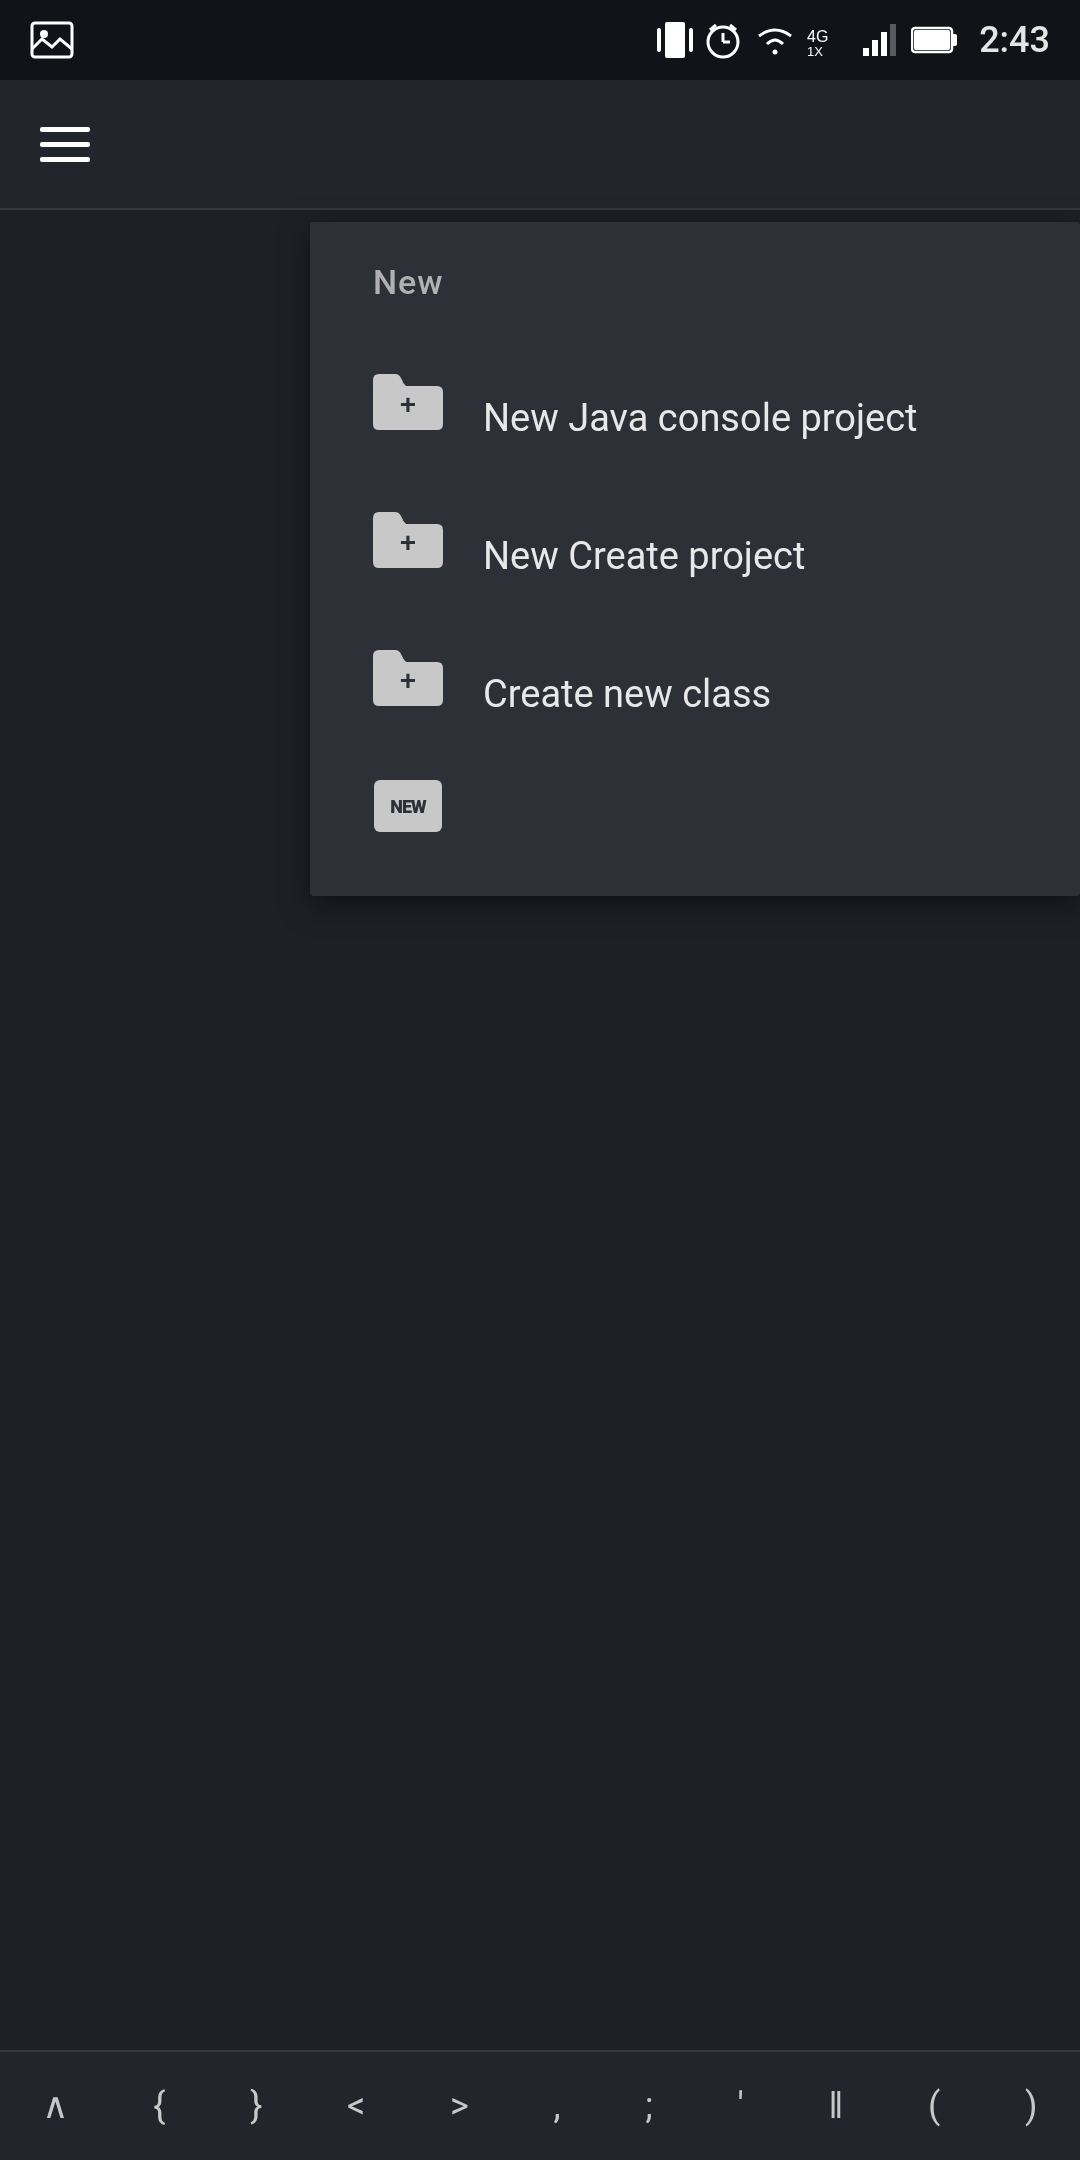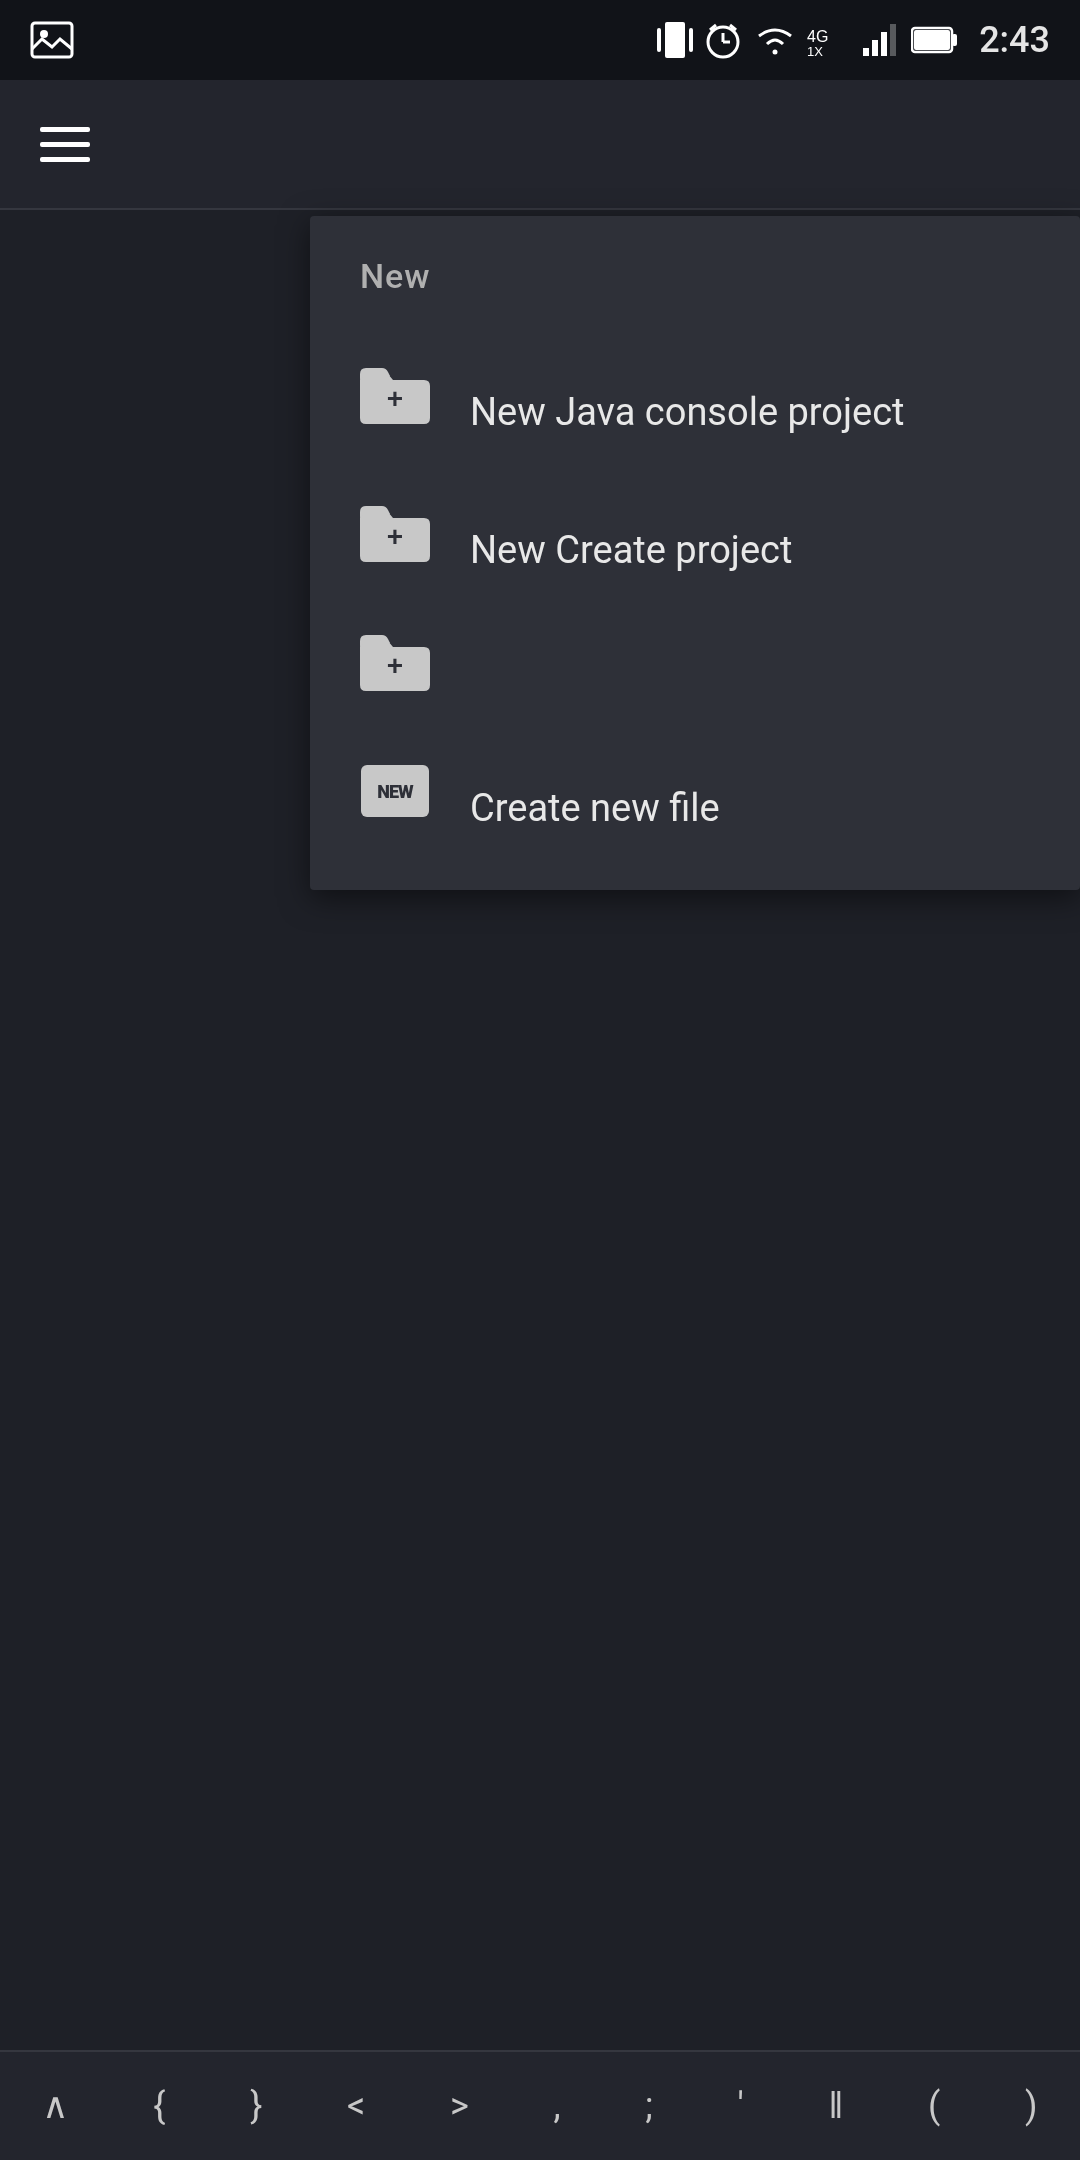"New" .dropdown-menu { padding: 30px 0 -> 30px 13px; top: 6px -> 12px }
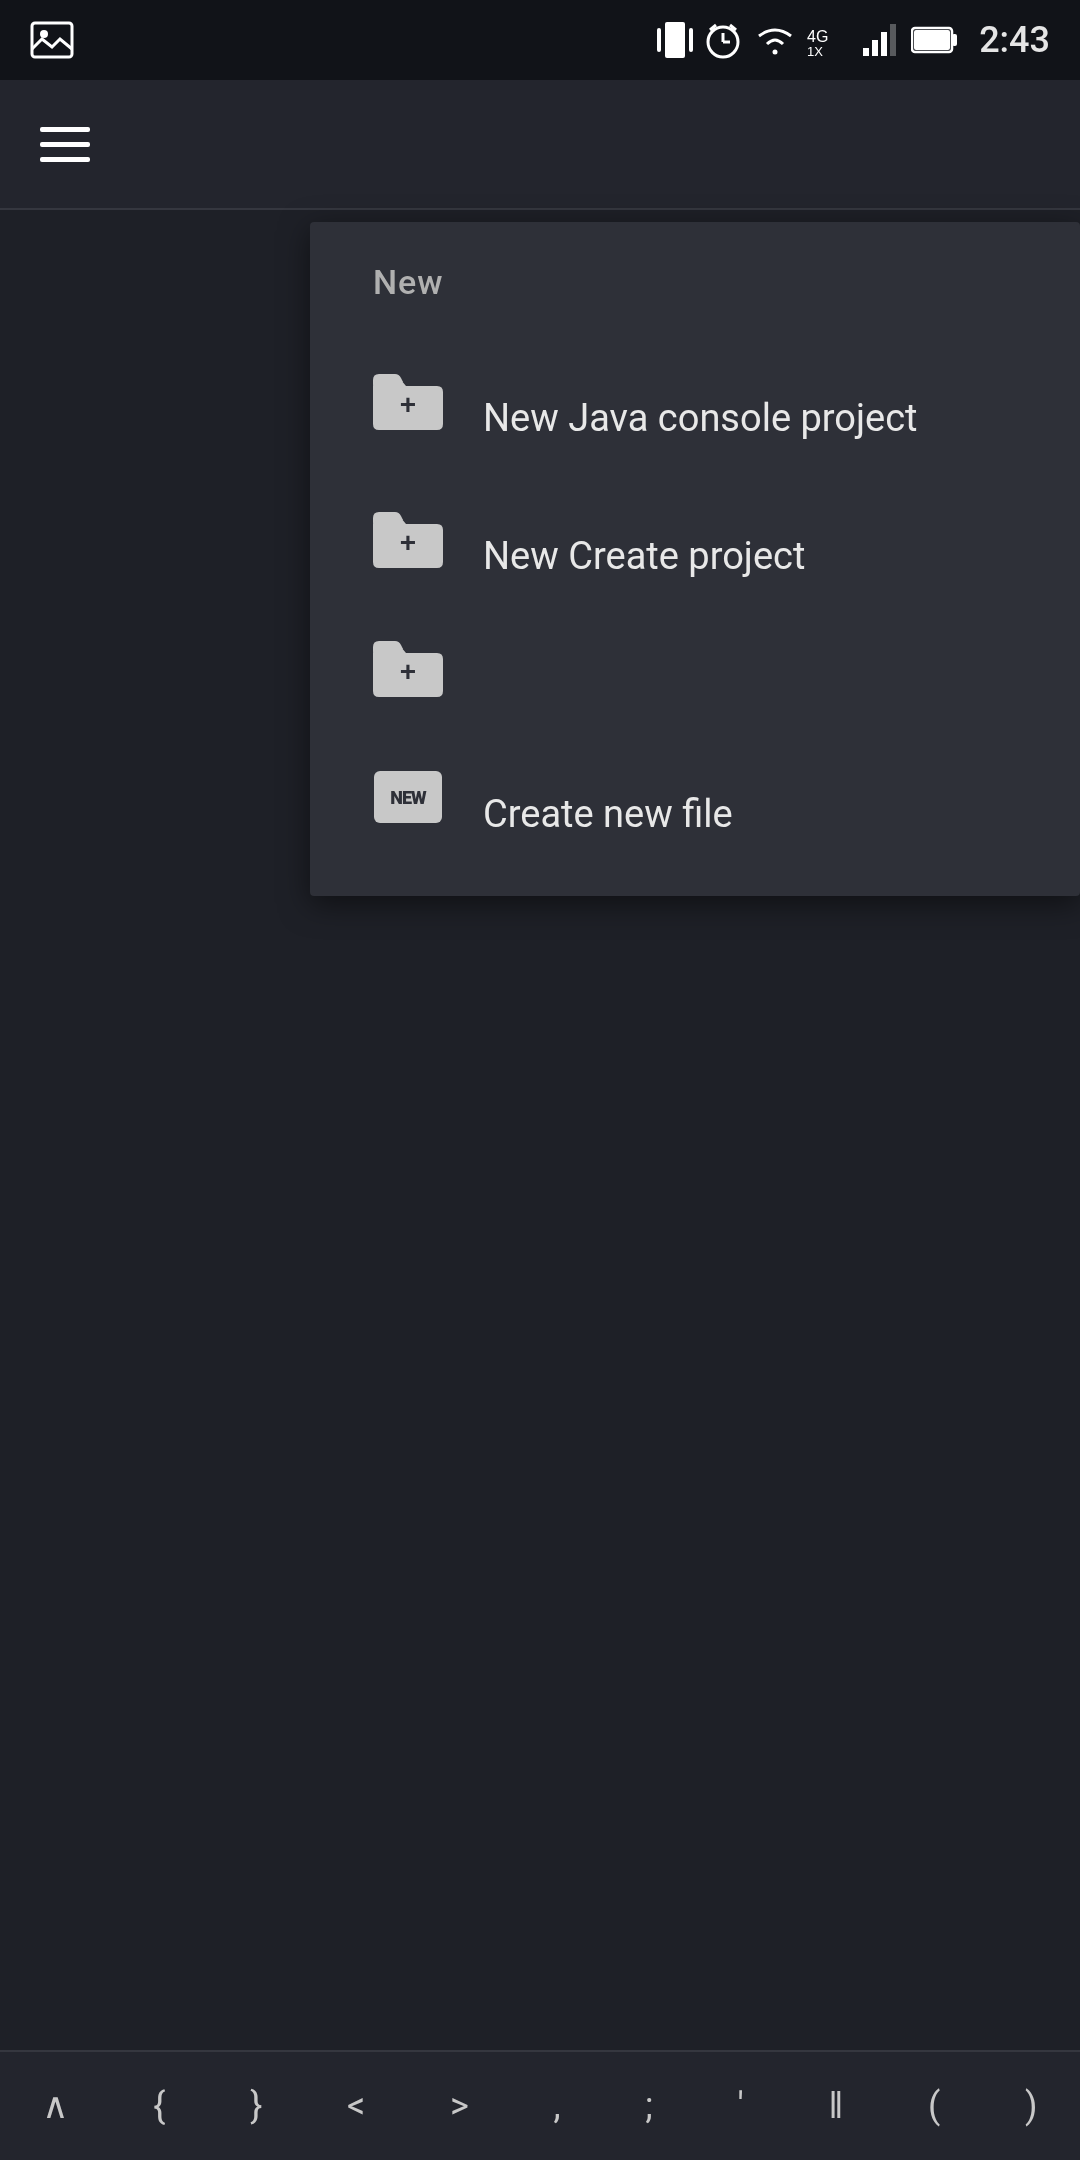"Create new class" span.item-label { html: none -> <span>Create new class</span> }
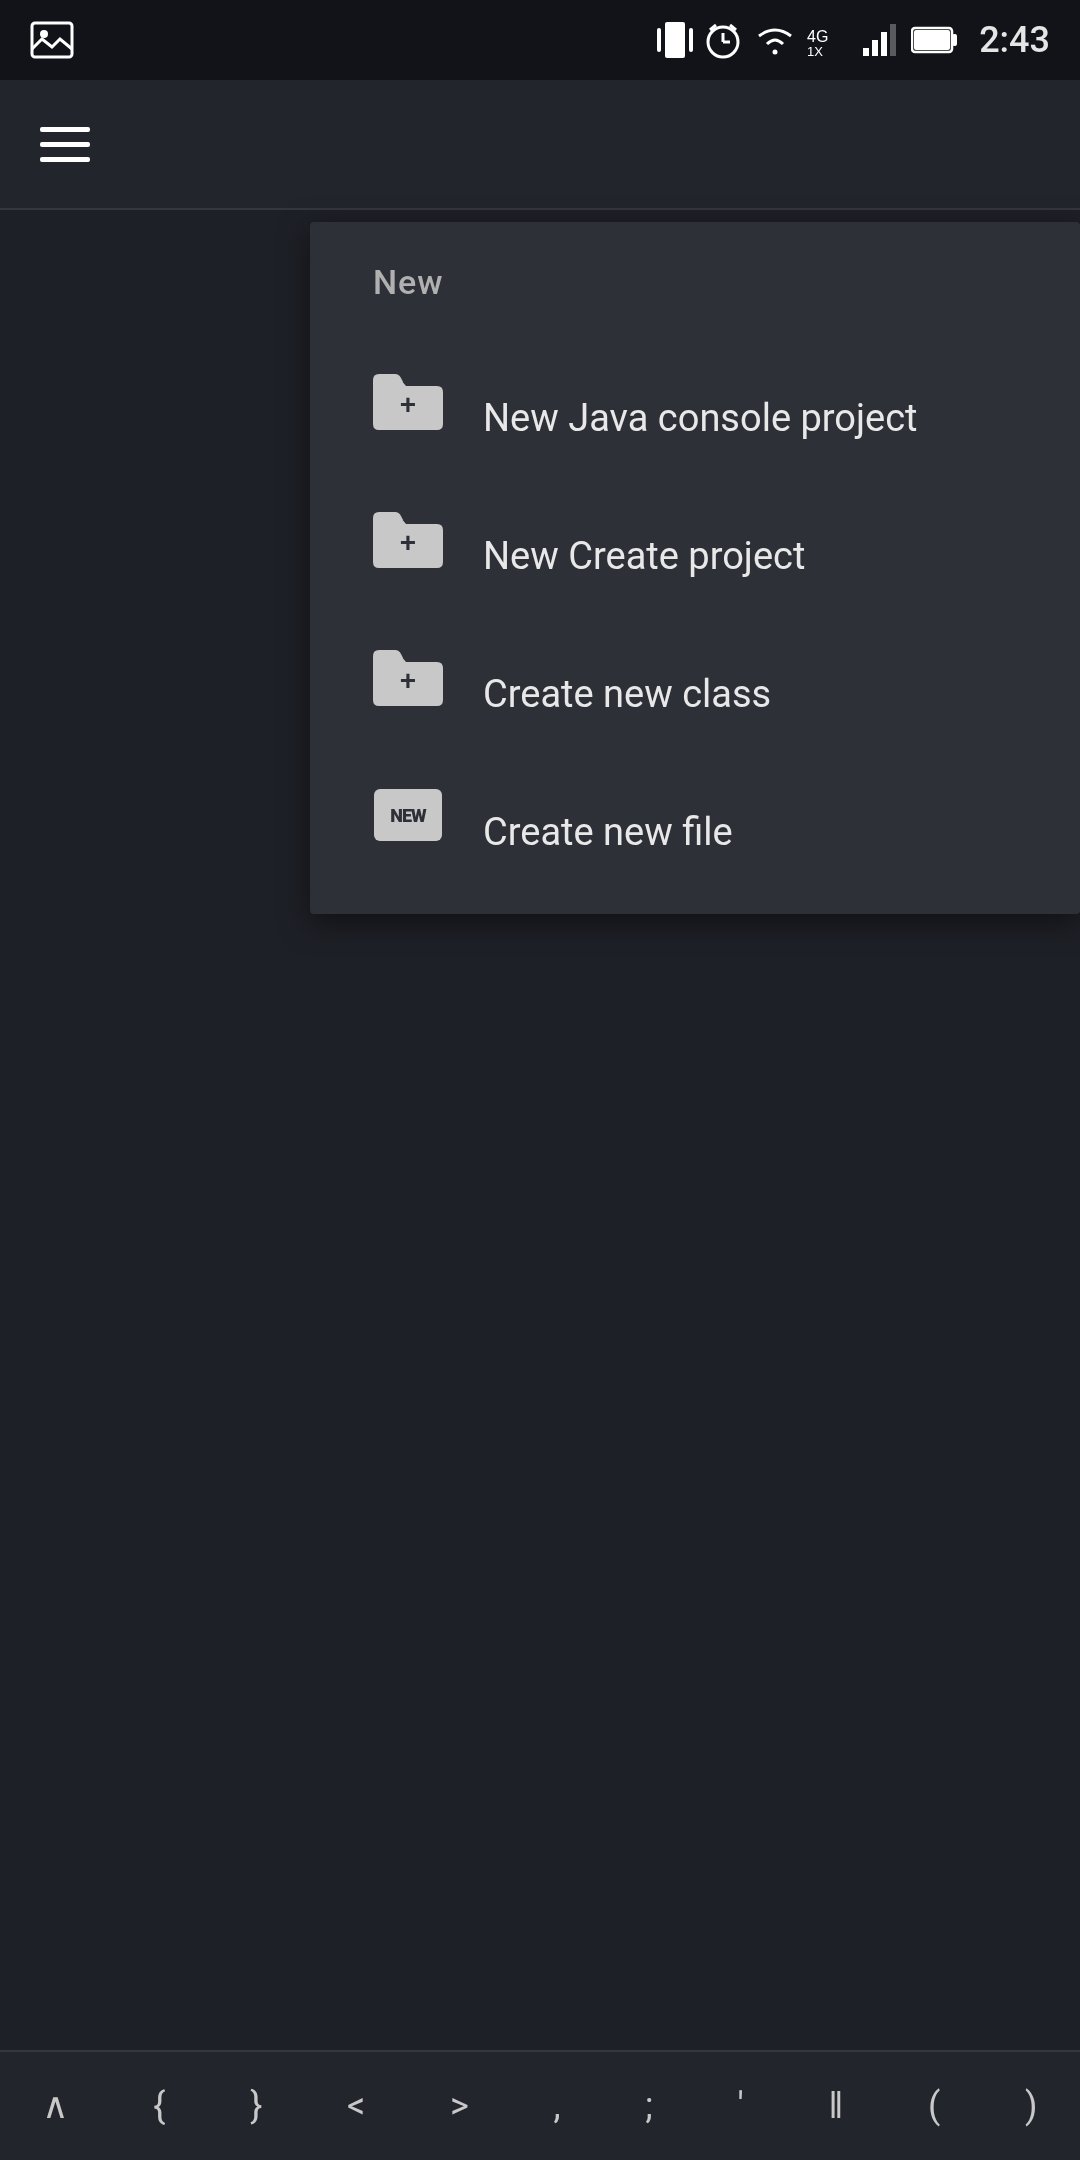"Create new file" span.item-label { html: <span>Create new file</span> -> none }
